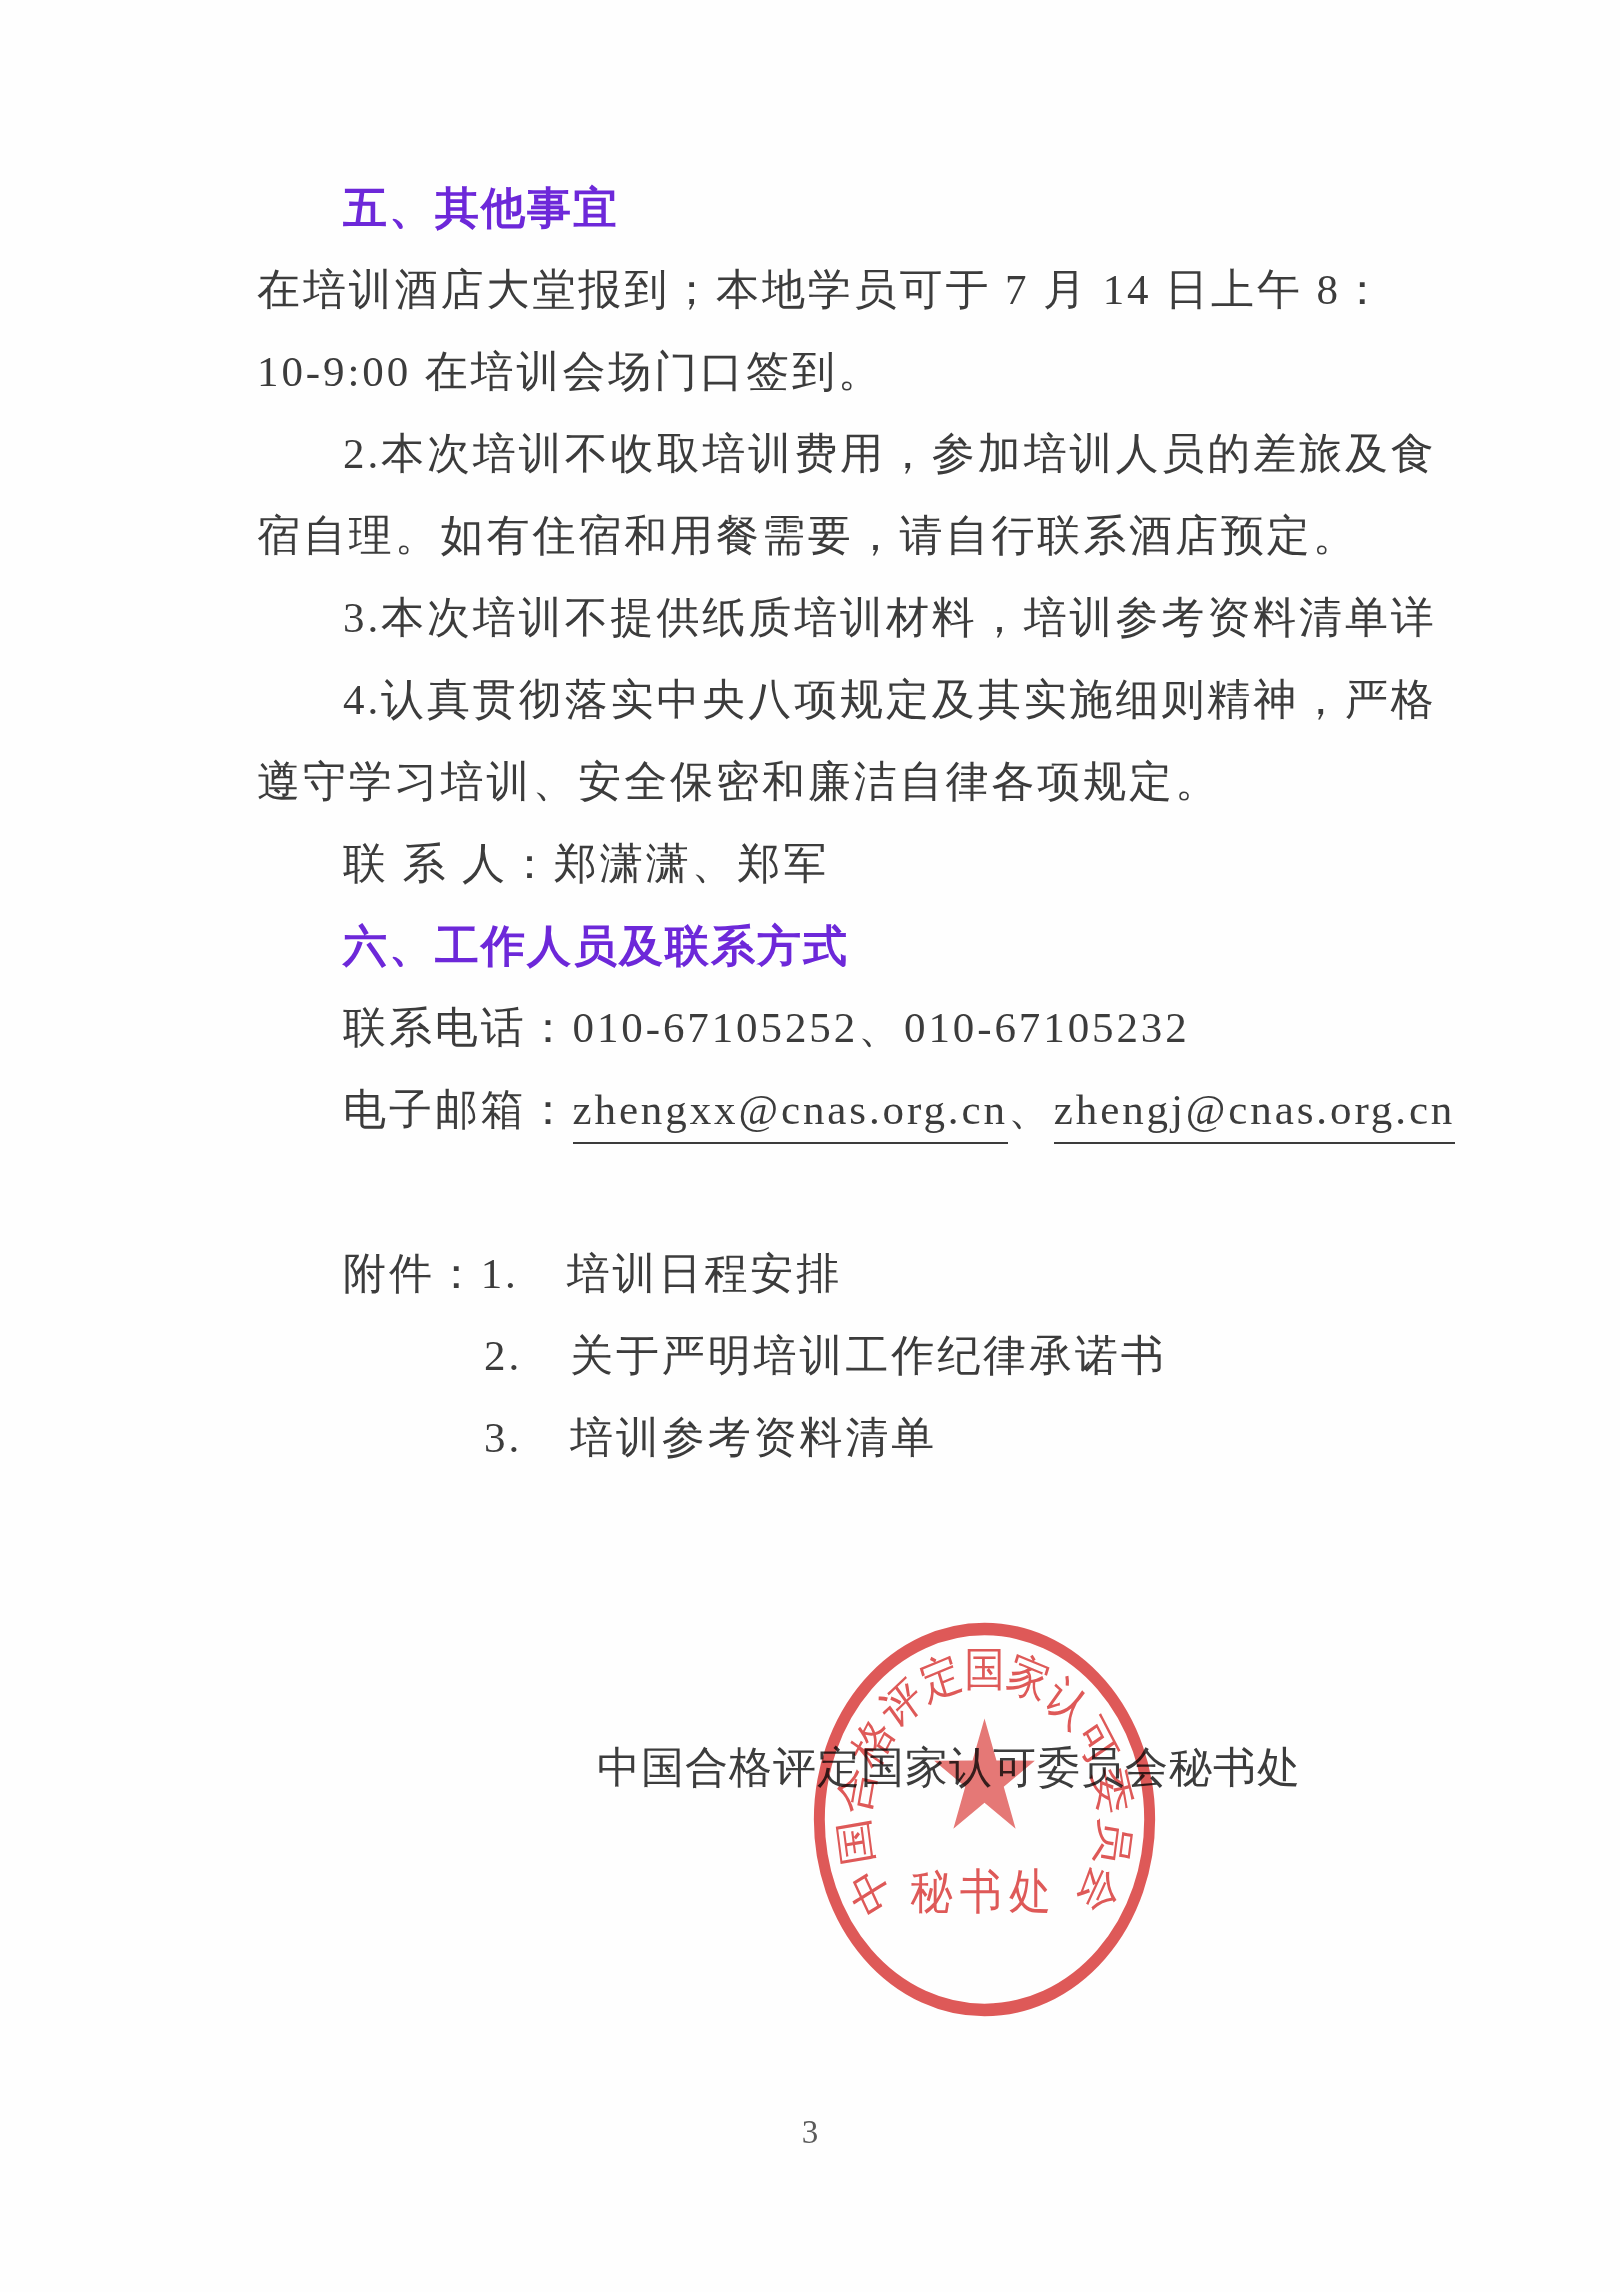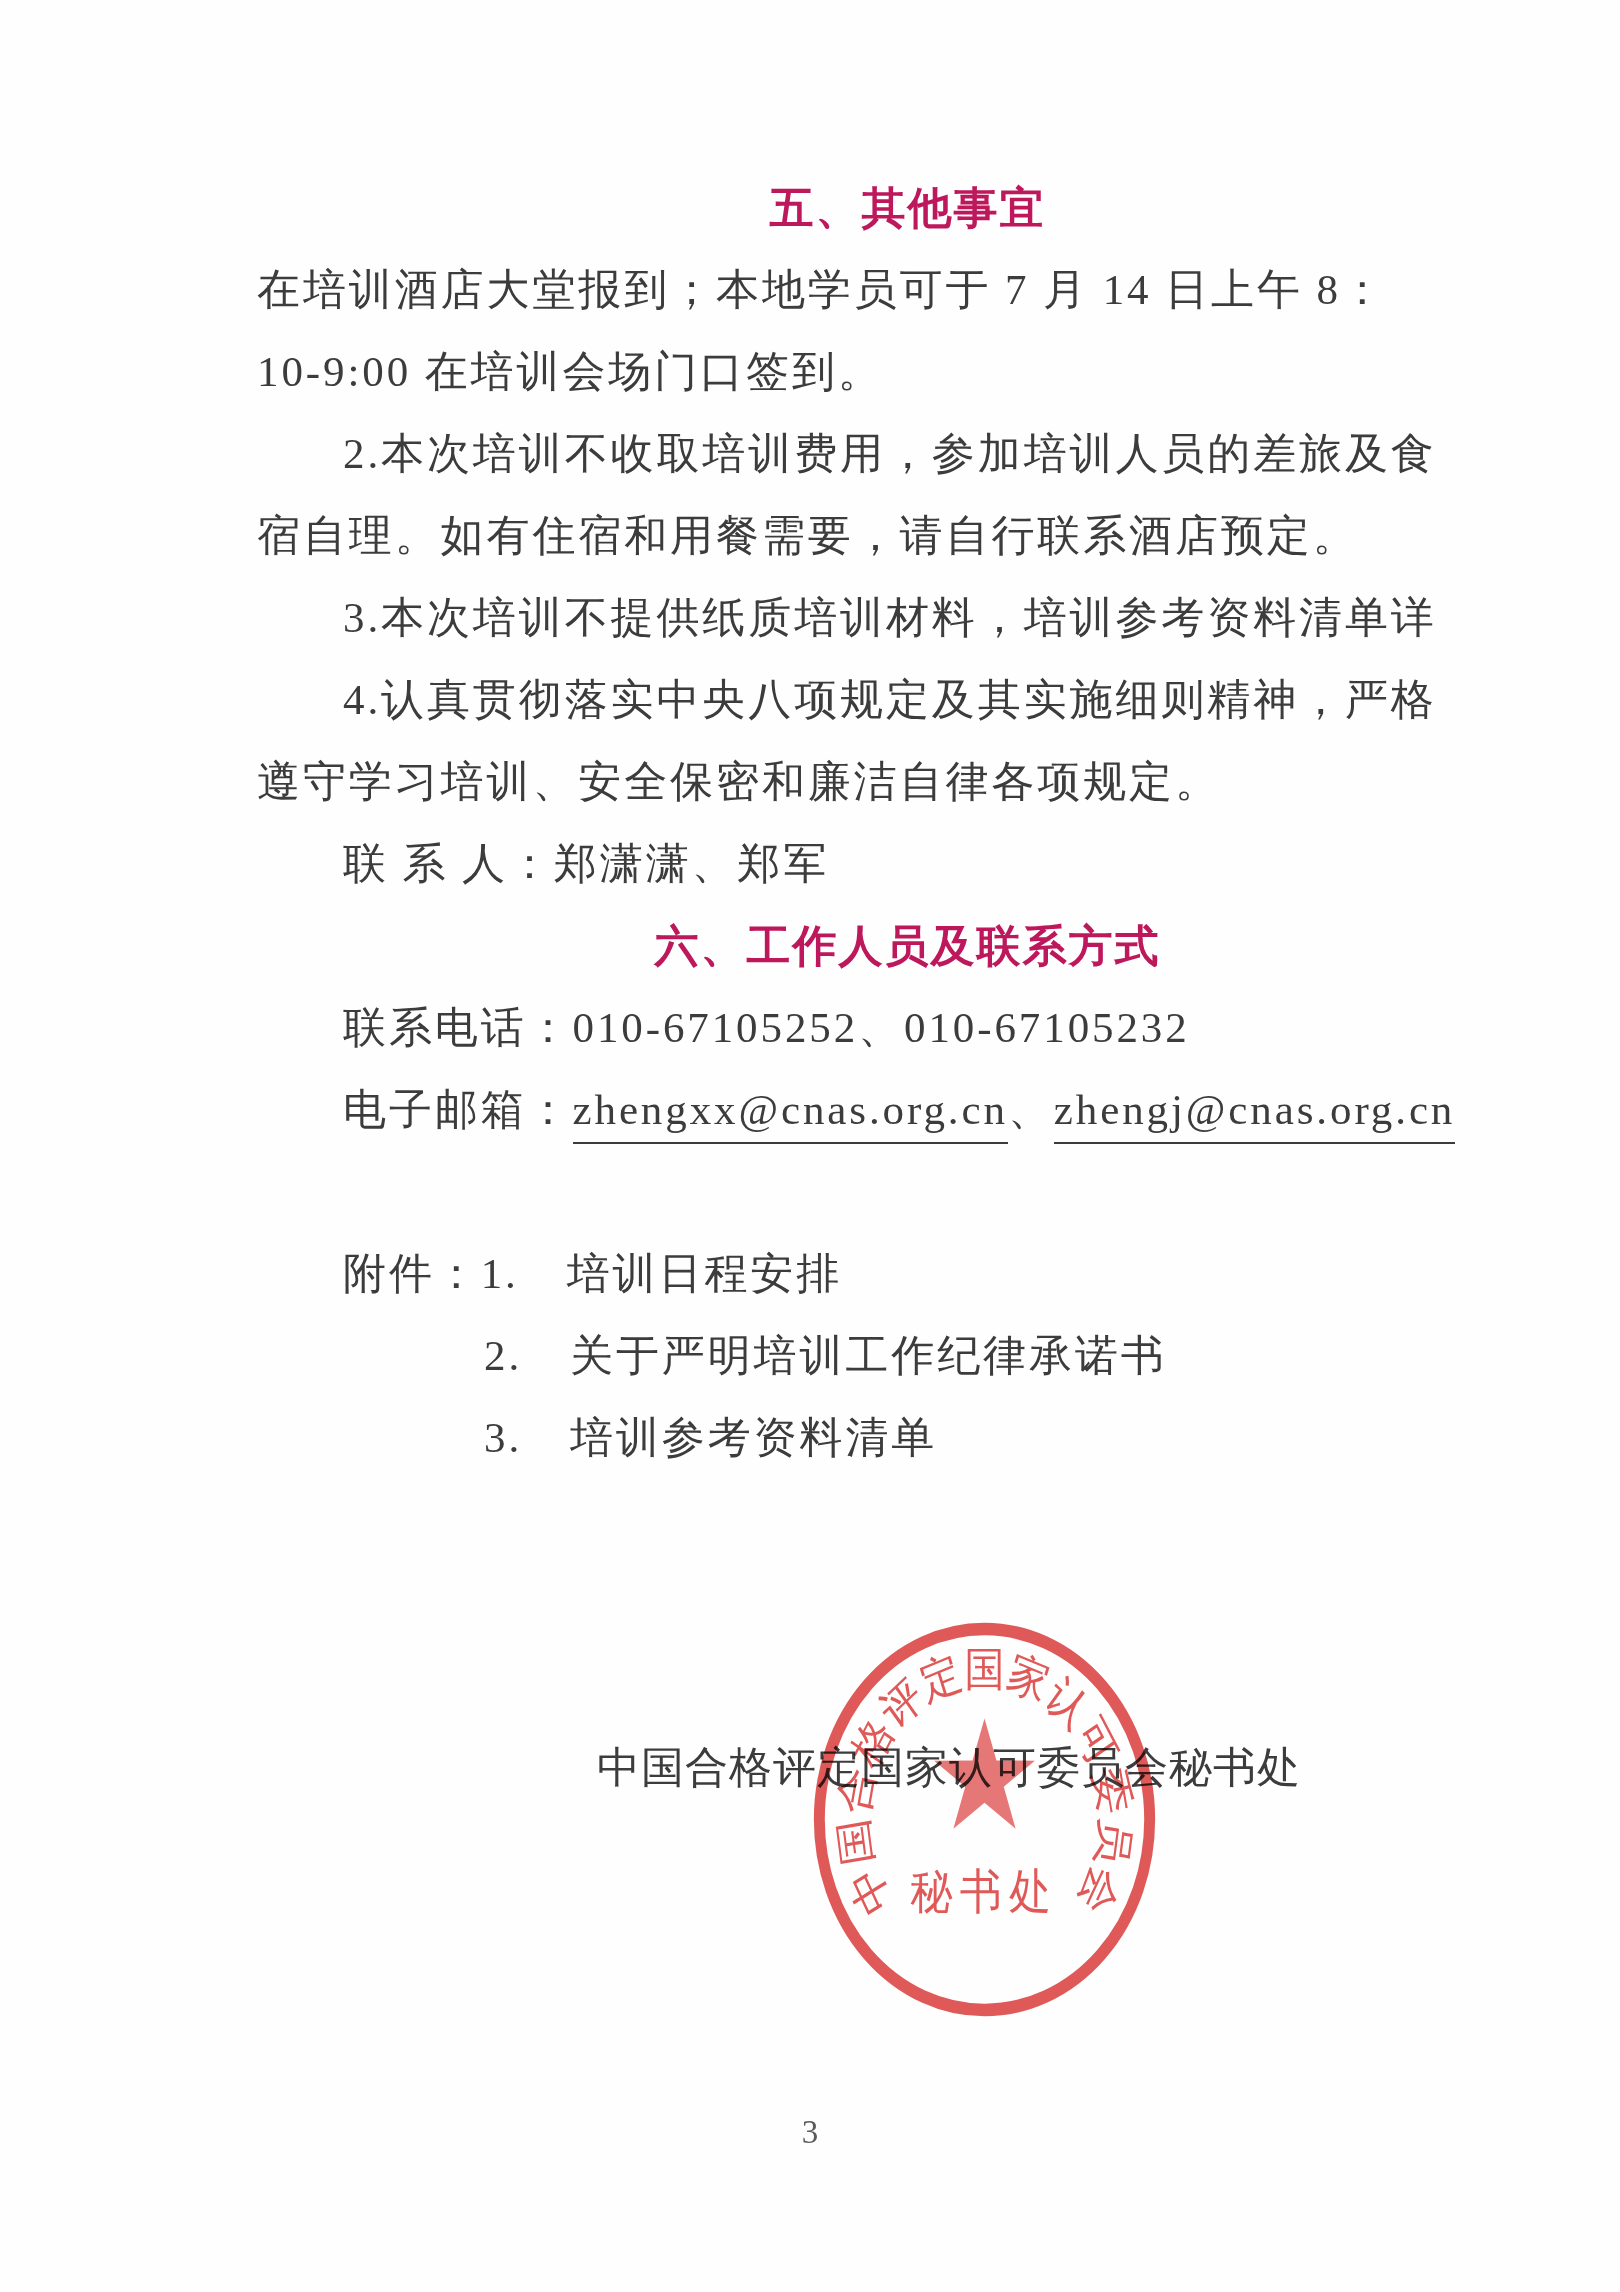"五、其他事宜" .hd { color: #be185d -> #6d28d9; text-align: center -> none }
